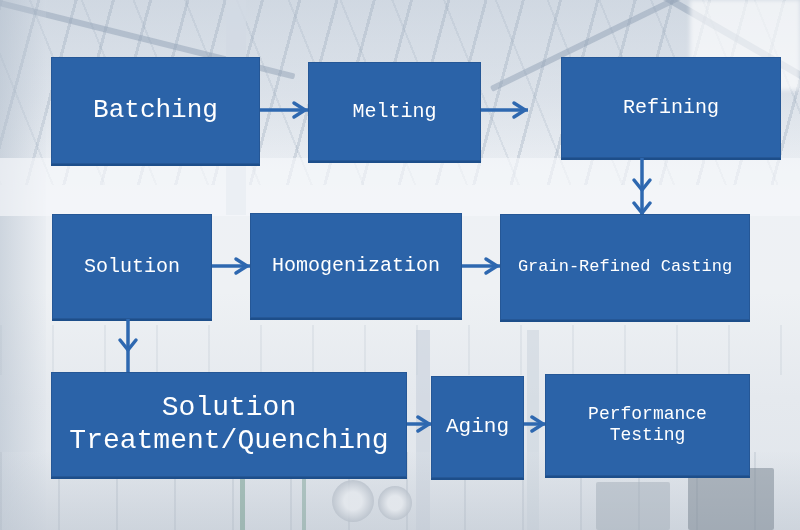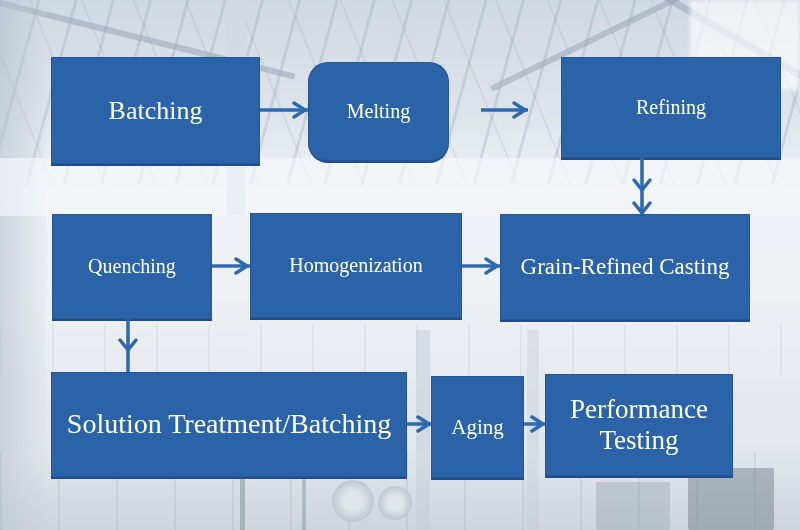"Batching" #stage { font-family: Liberation Serif, serif -> Liberation Mono, monospace }
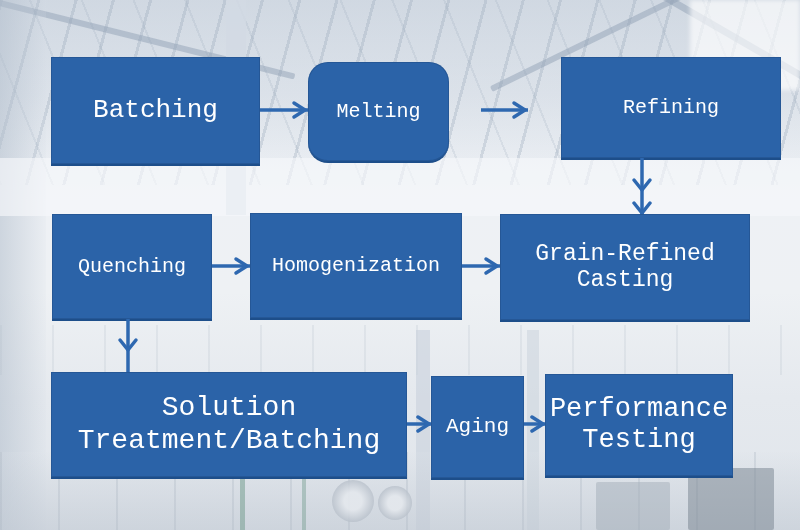"Melting" .n-melting { border-radius: 20px -> none; width: 141px -> 173px }
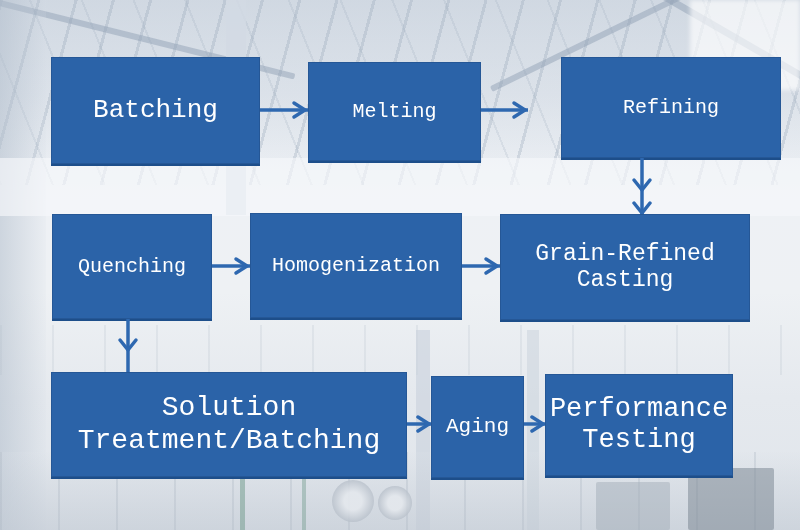"Quenching" div.node { text: Quenching -> Solution }
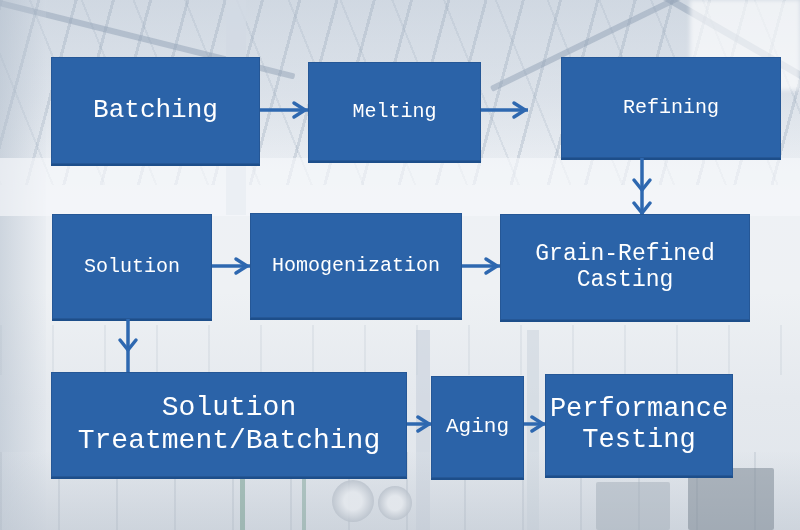"Grain-Refined Casting" .n-grain { font-size: 23px -> 17px }
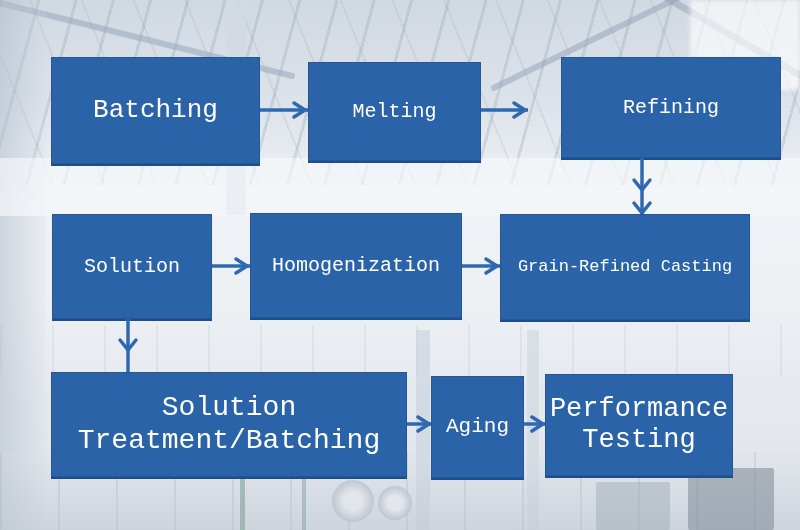"Solution Treatment/Batching" div.node { text: Treatment/Batching -> Treatment/Quenching }
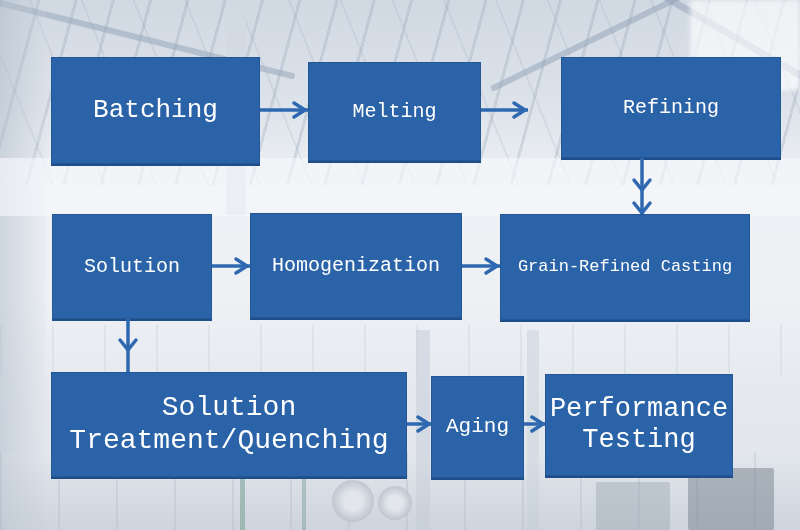"Performance Testing" .n-performance { font-size: 27px -> 18px; width: 188px -> 205px }
